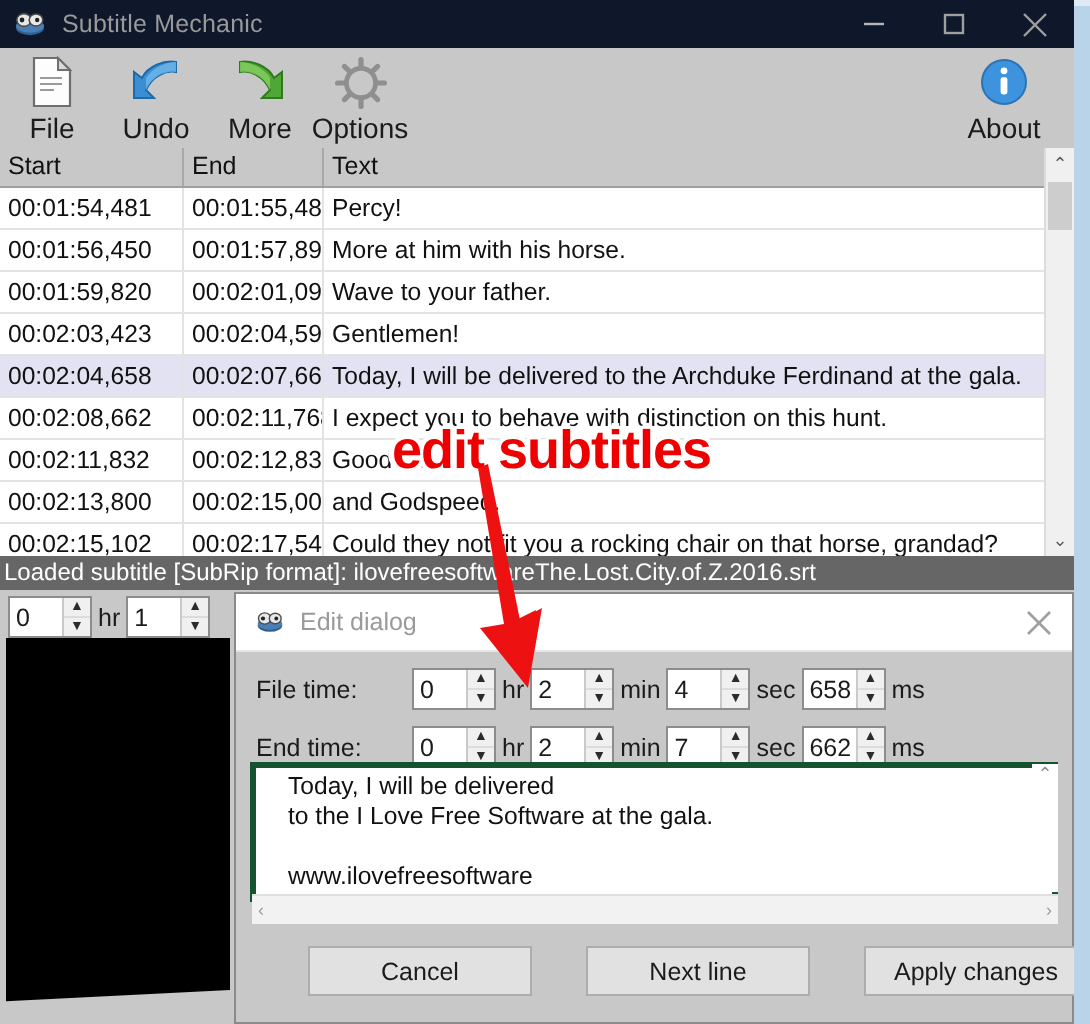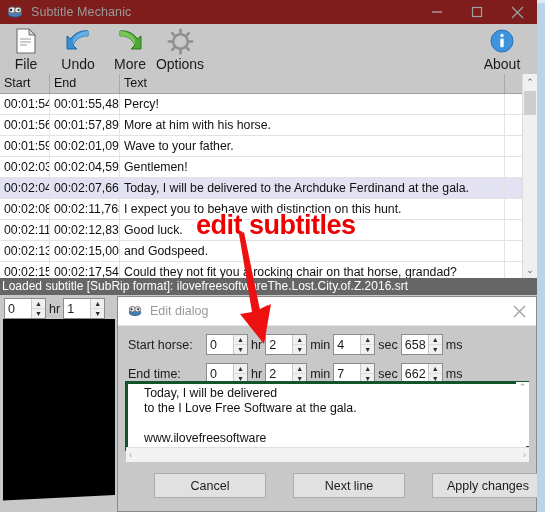"Subtitle Mechanic" .titlebar { background: #7f1d1d -> #0f172a }
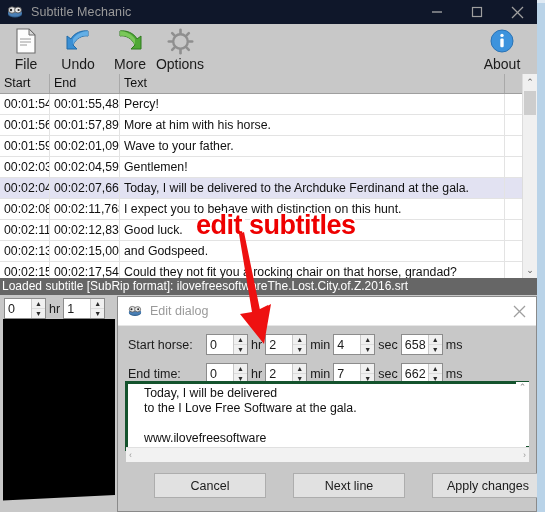"Start" .c1 { width: 50px -> 92px }
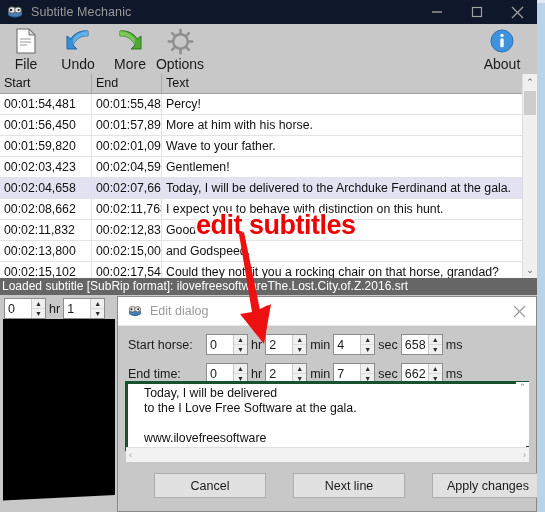"Start horse:" span.lab { text: Start horse -> File time }
